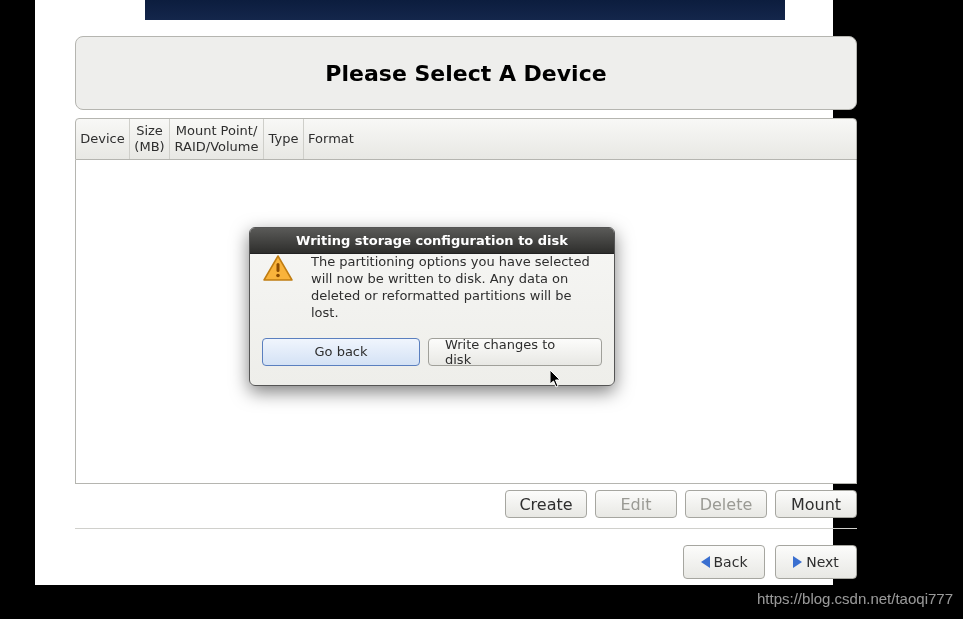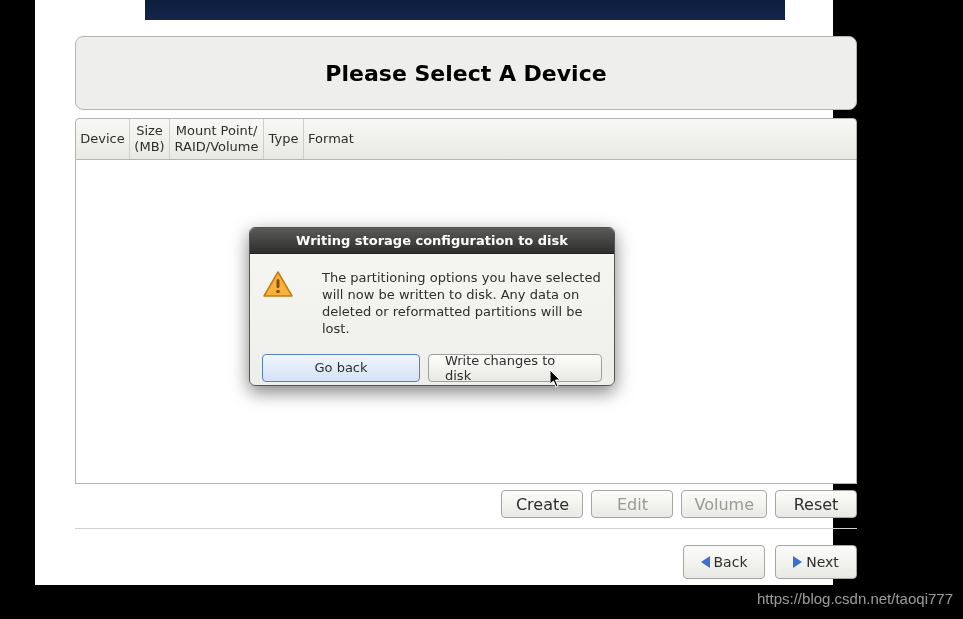"The partitioning options you have" .modal-body { gap: 28px -> 17px; padding: 16px 12px 8px 12px -> 0 12px 8px 12px }
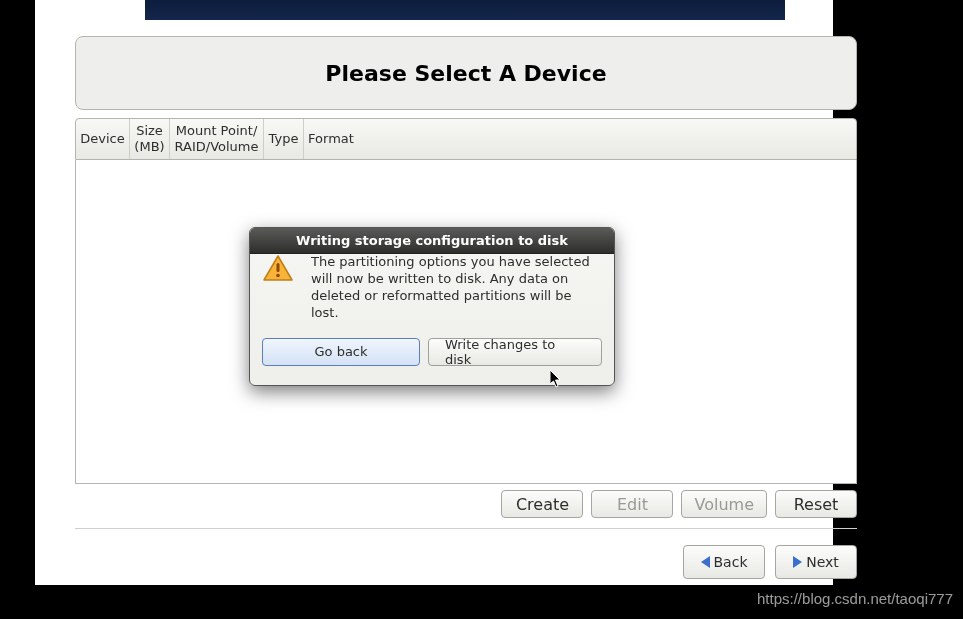"Volume" div.btn { text: Volume -> Delete }
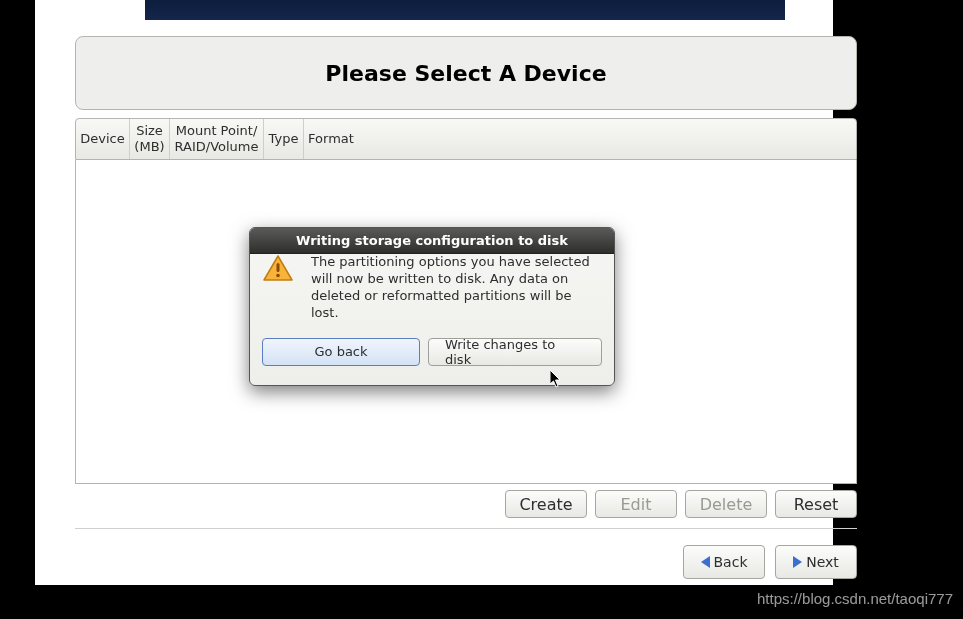"Reset" div.btn { text: Reset -> Mount }
